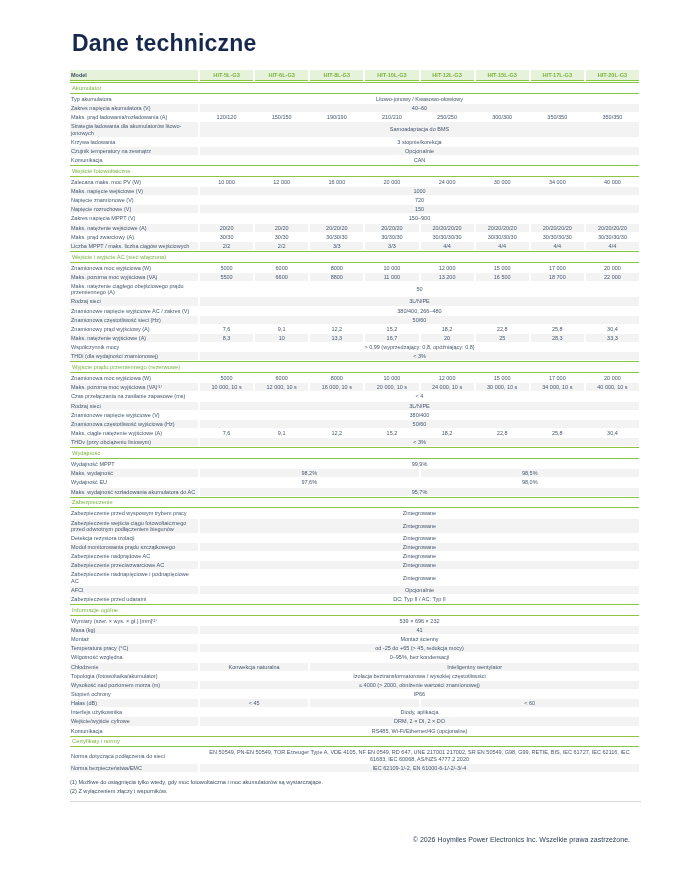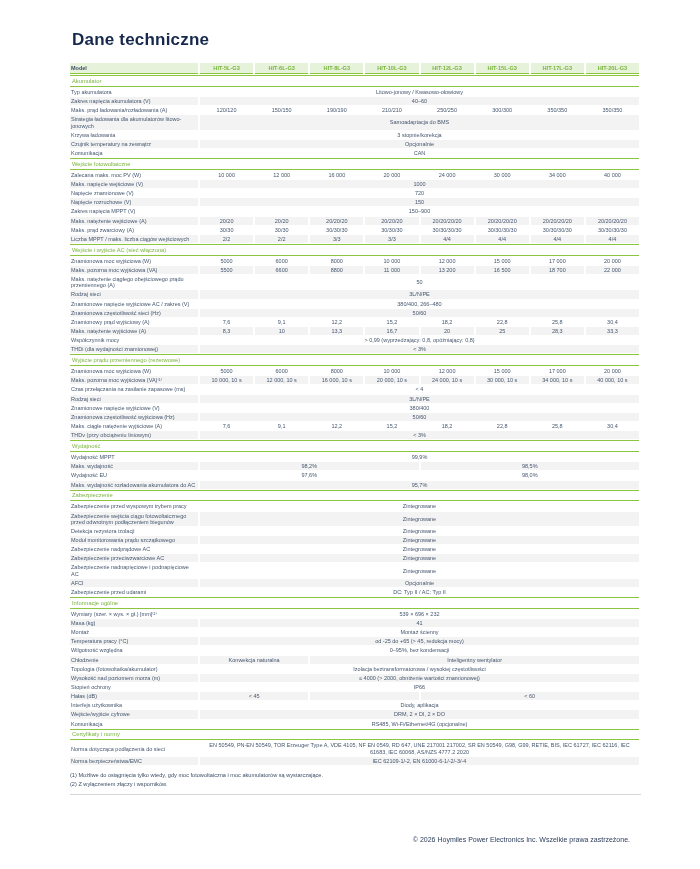"Dane techniczne" .page-title { font-size: 17px -> 23px }
